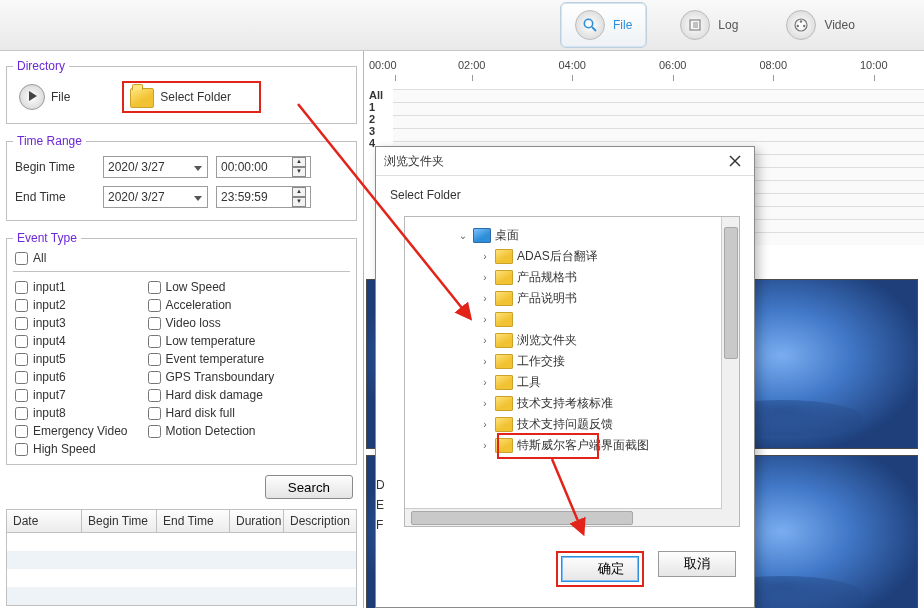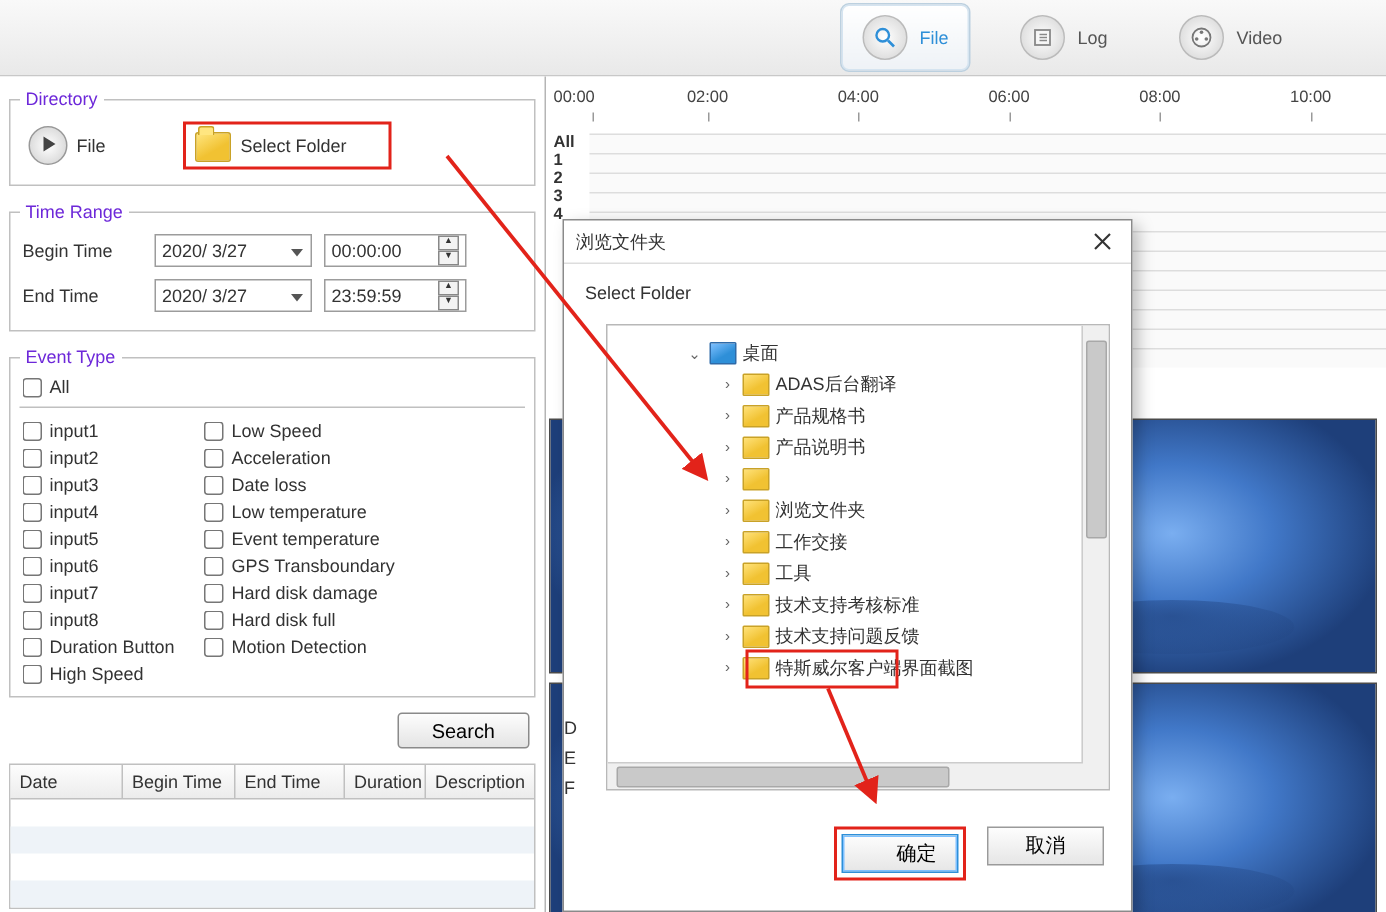"Date loss" label { text: Date -> Video }
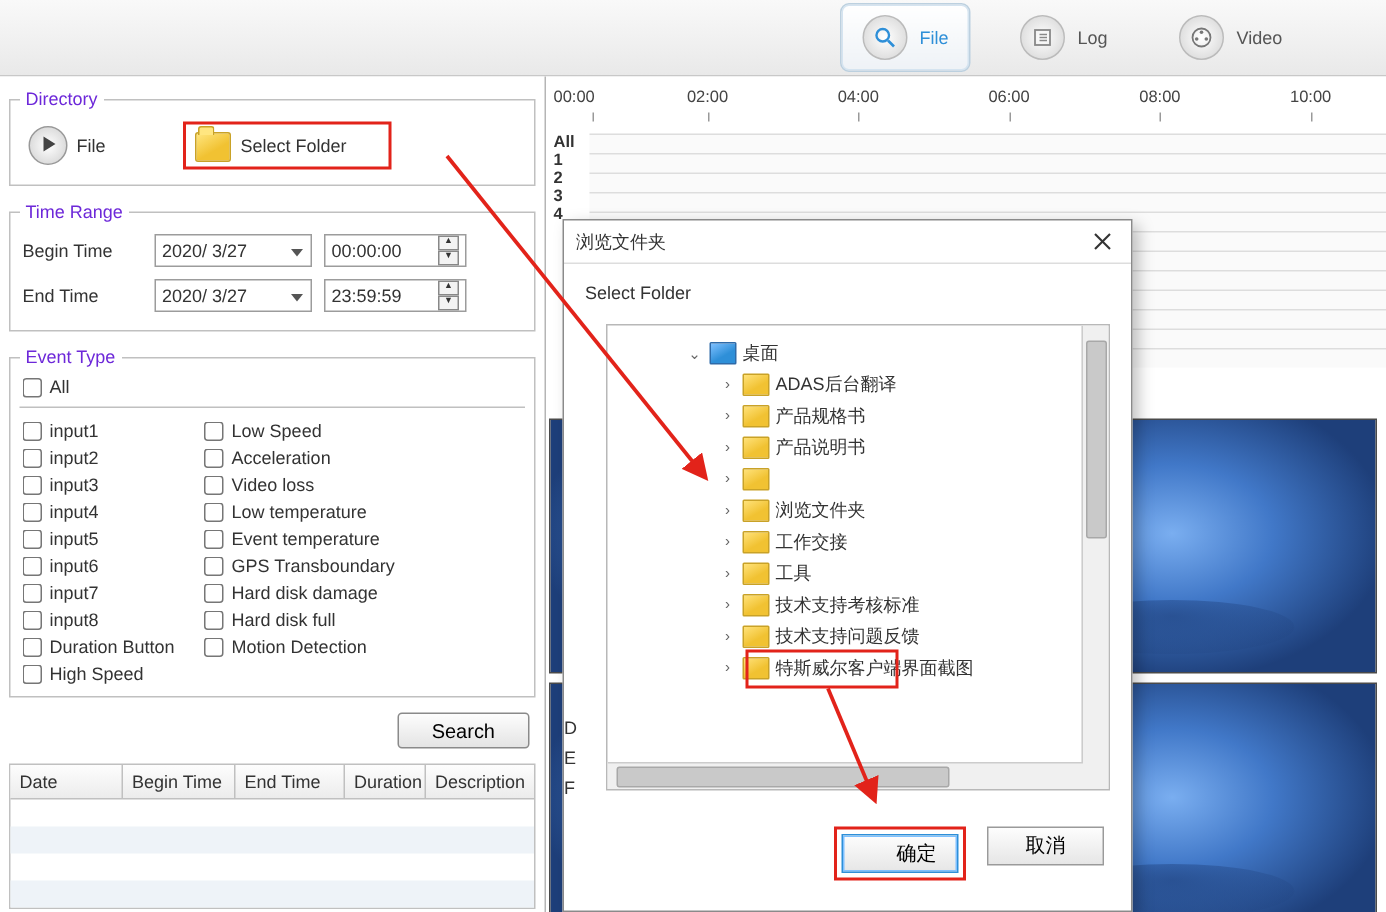"Duration Button" label { text: Duration Button -> Emergency Video }
